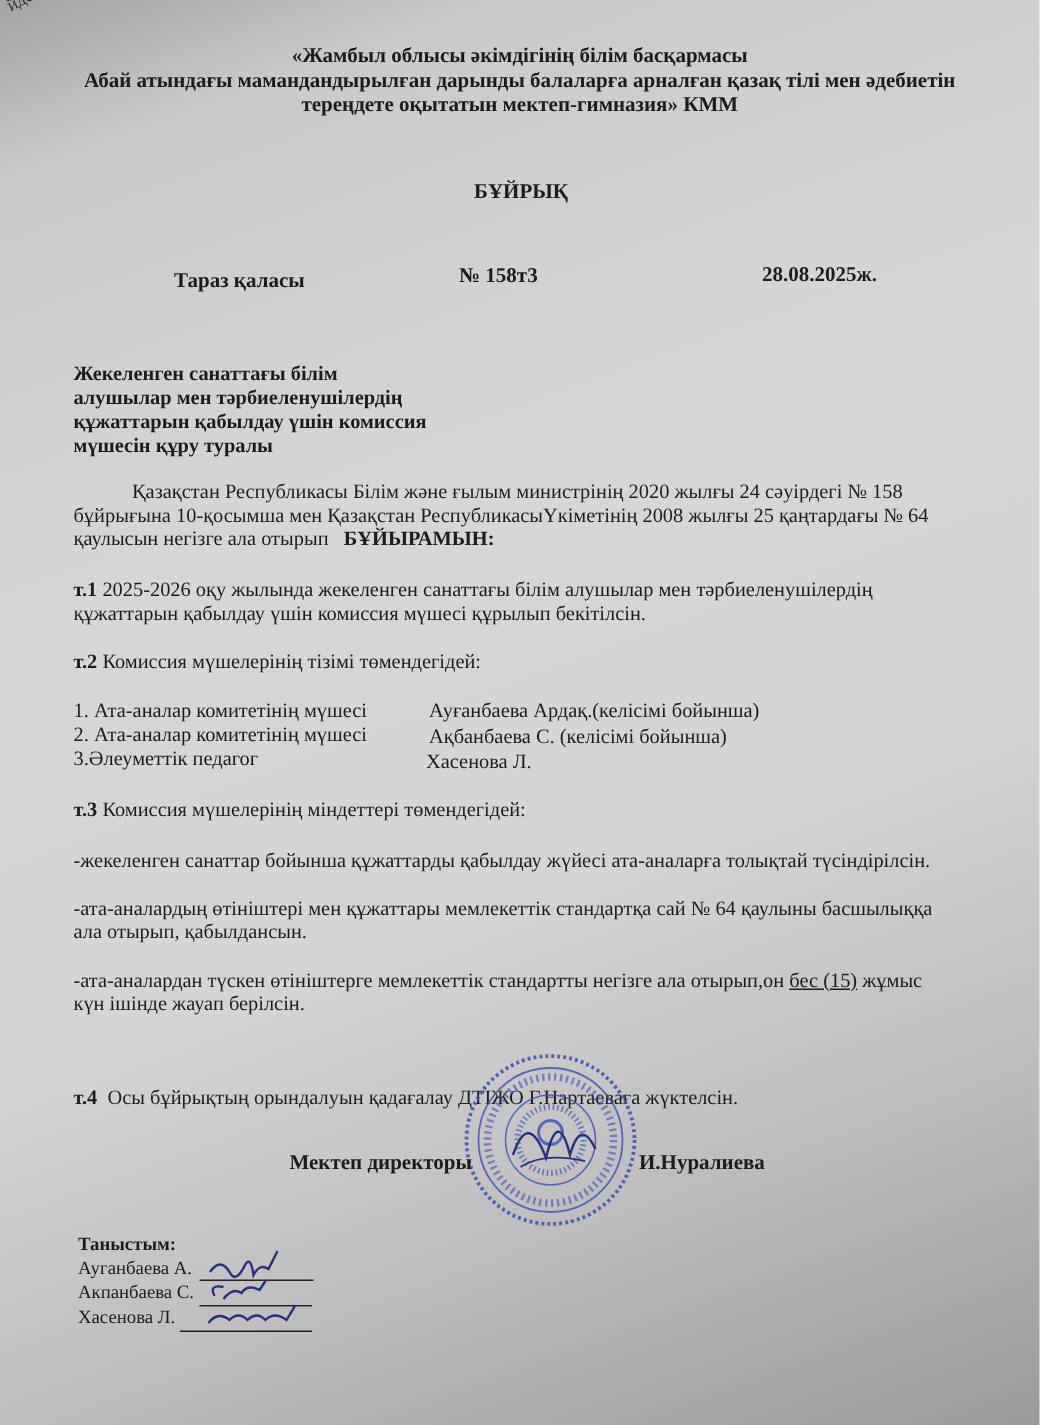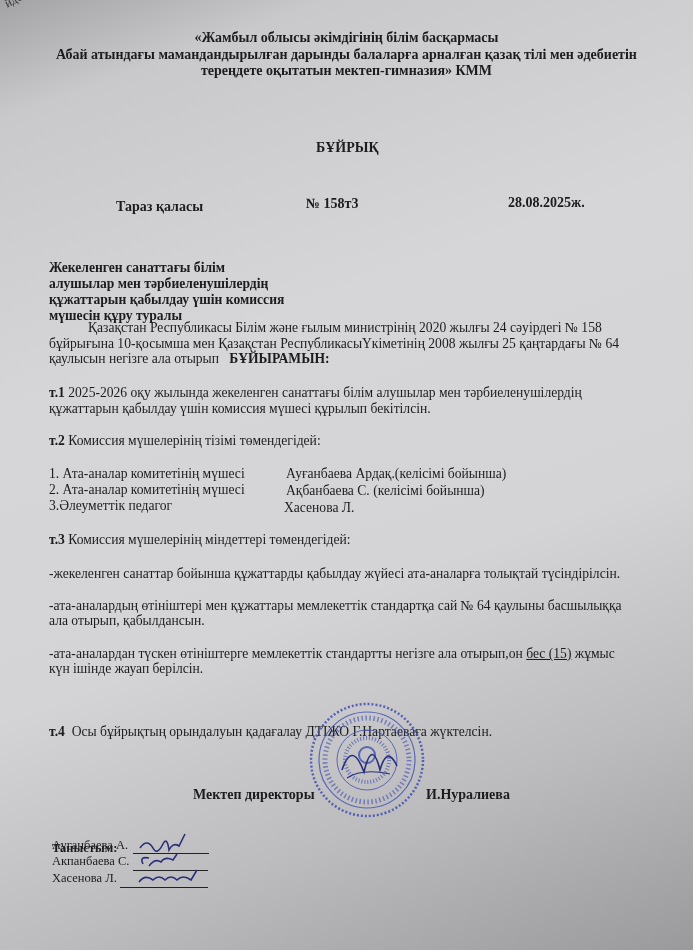"БҰЙРЫҚ" .b { margin-top: 19px -> none }
